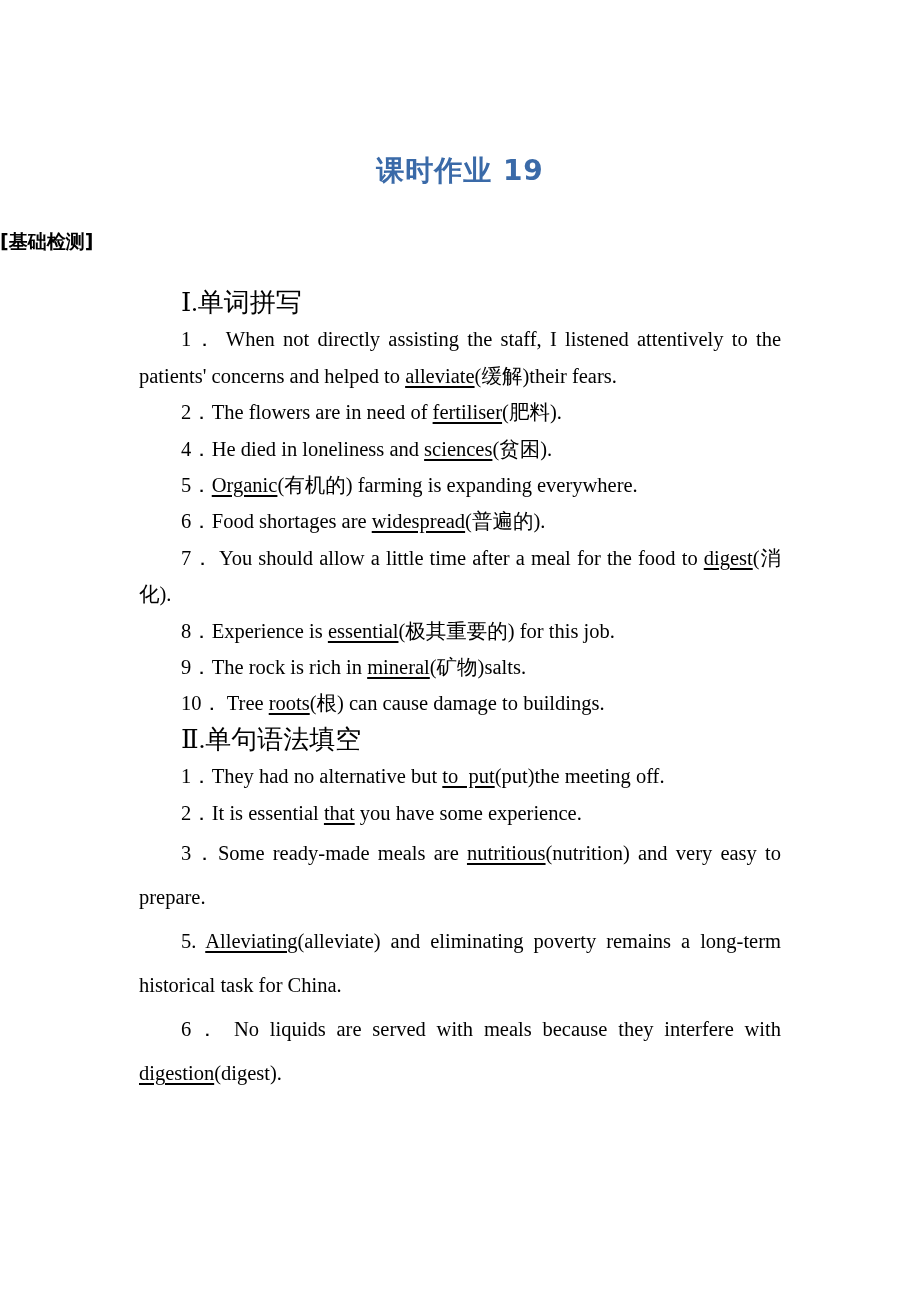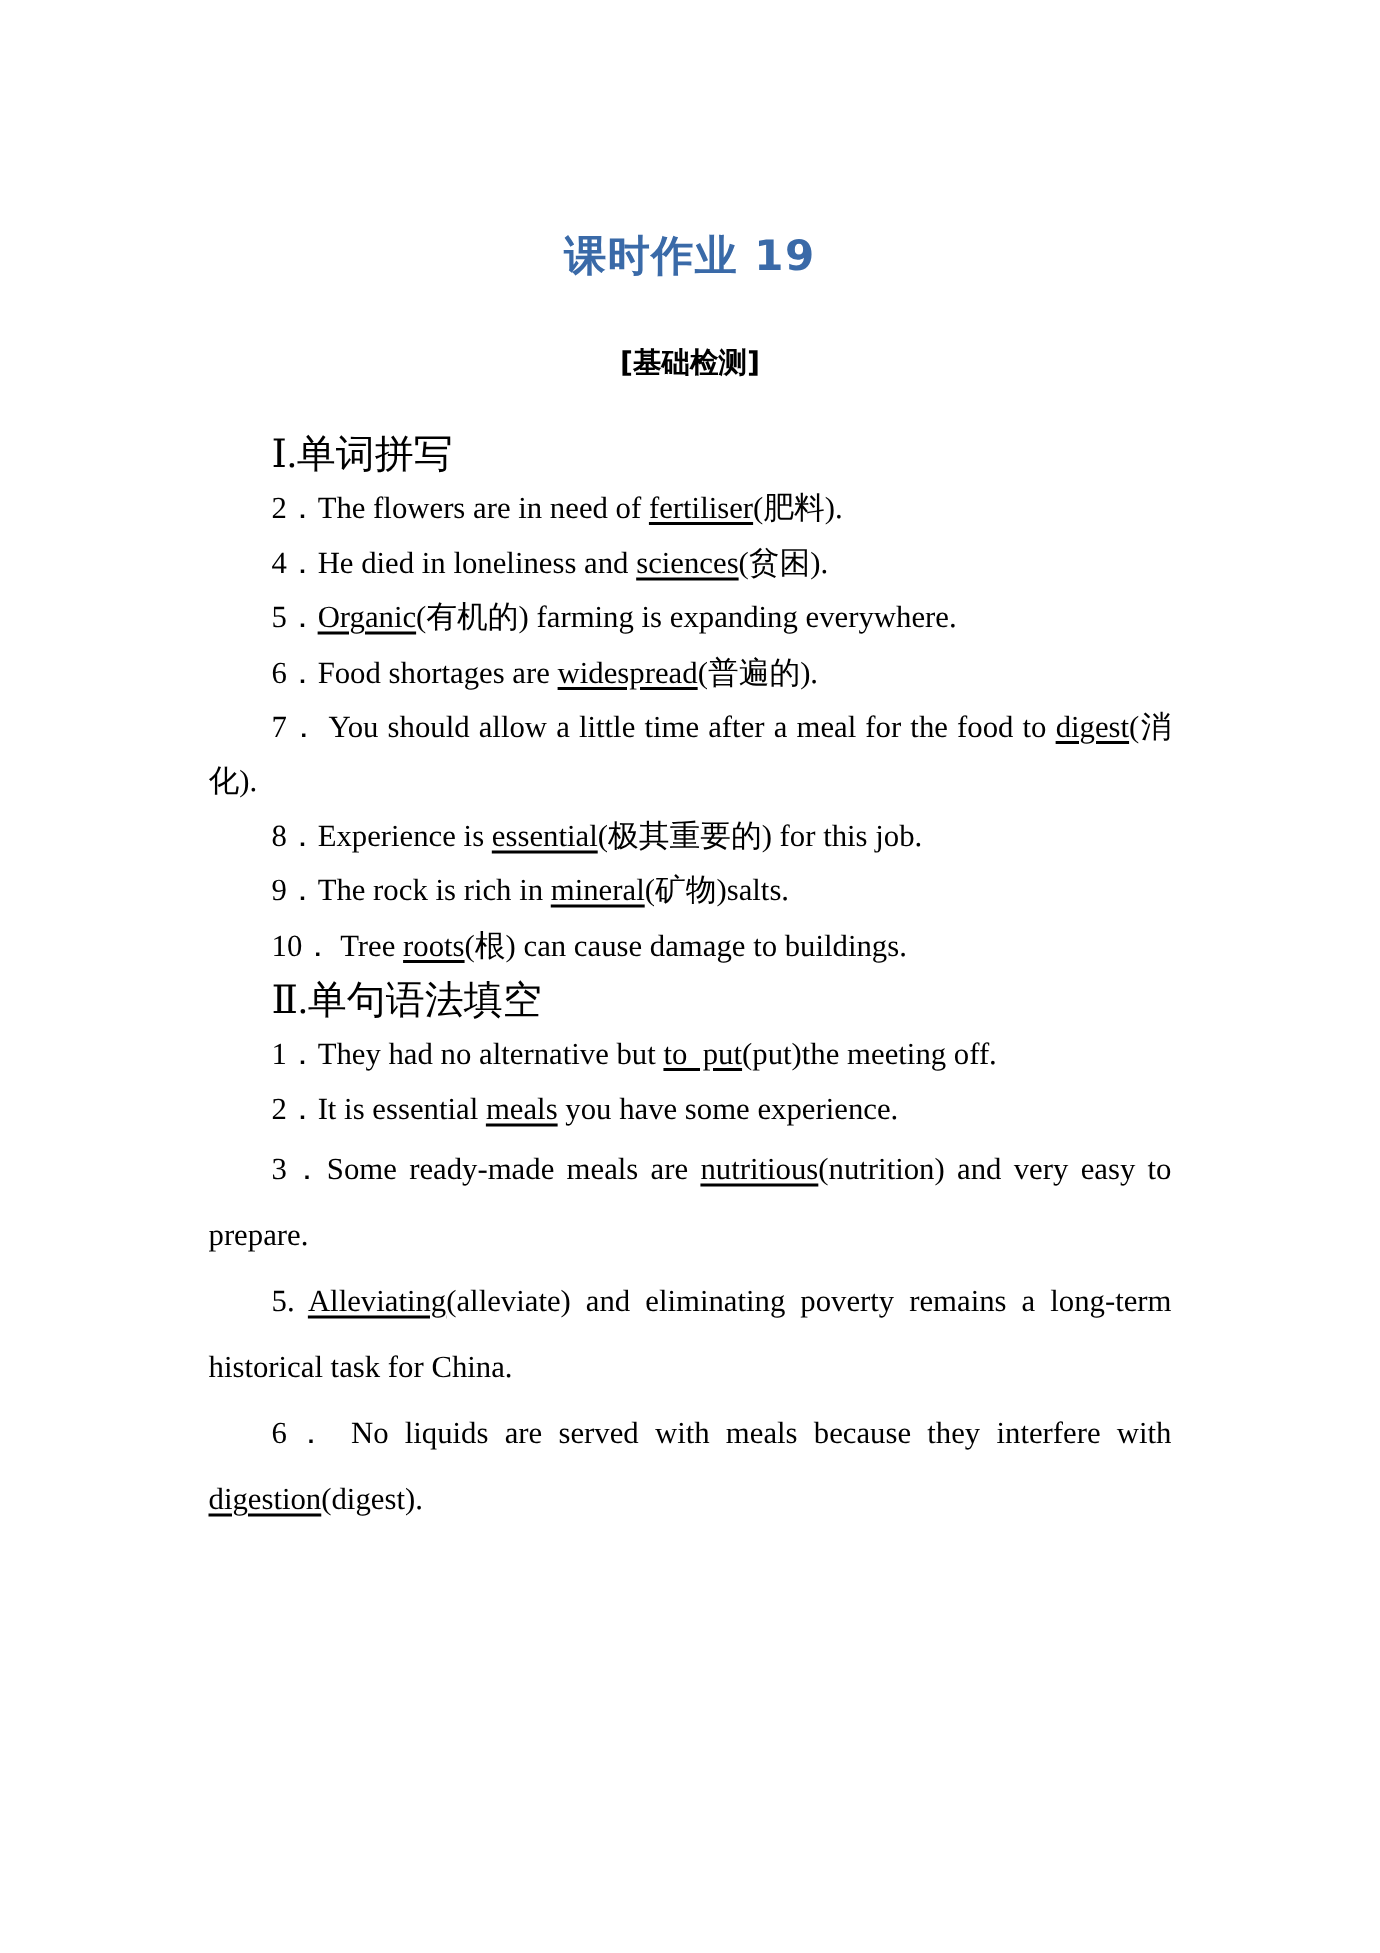"[基础检测]" .subtitle { text-align: center -> none }
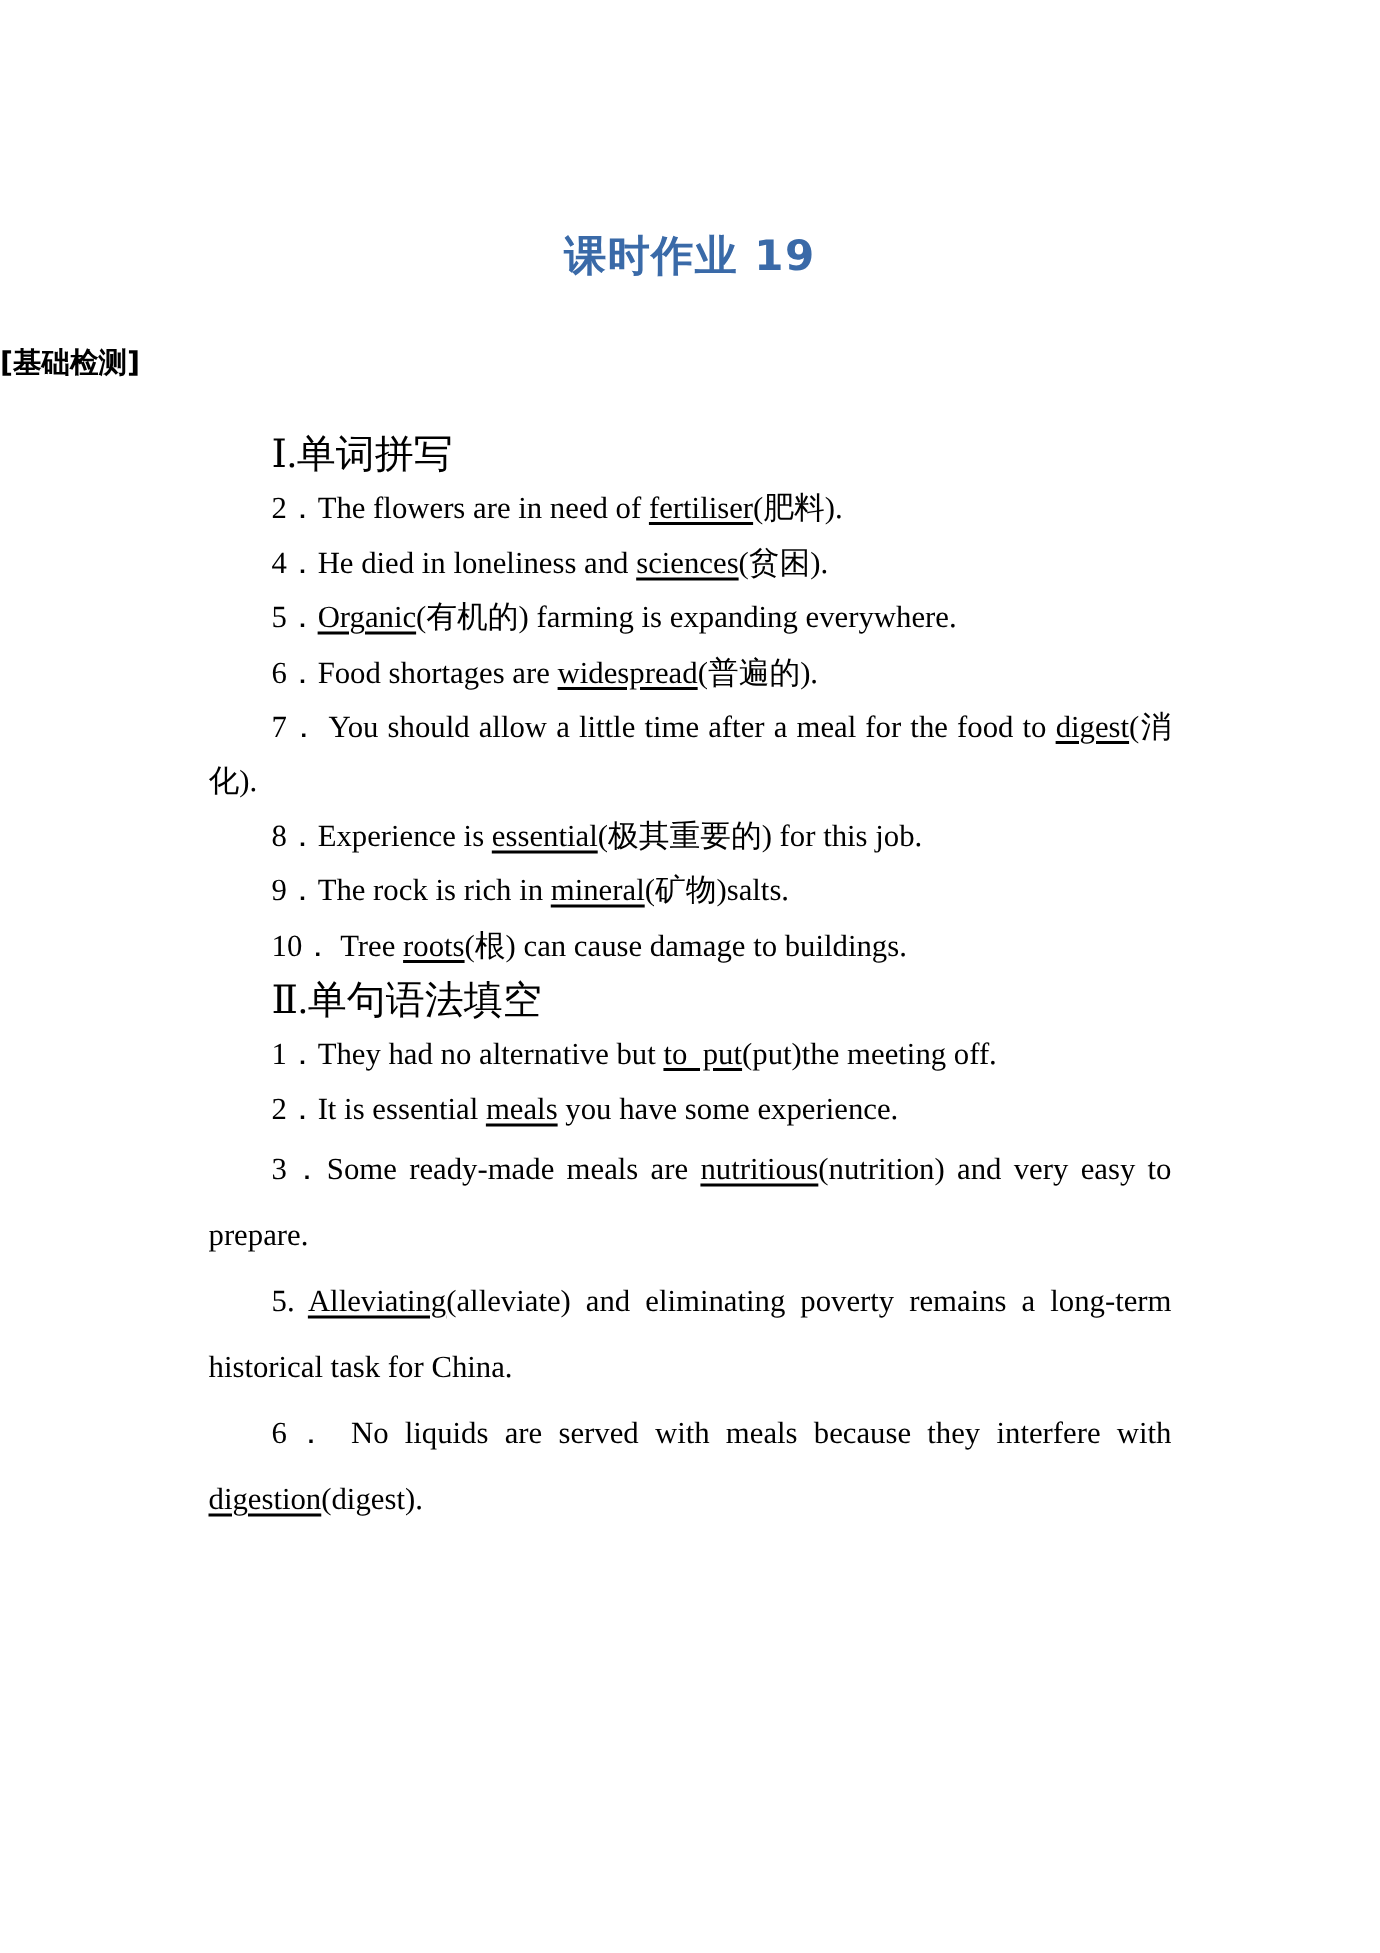"1． When not directly assisting" p.item { html: none -> <p><span>1．</span><span> When not directly assisting the staff, I listened attentively to the patients' concerns and helped to </span><span>alleviate</span><span>(缓解)their fears.</span></p> }
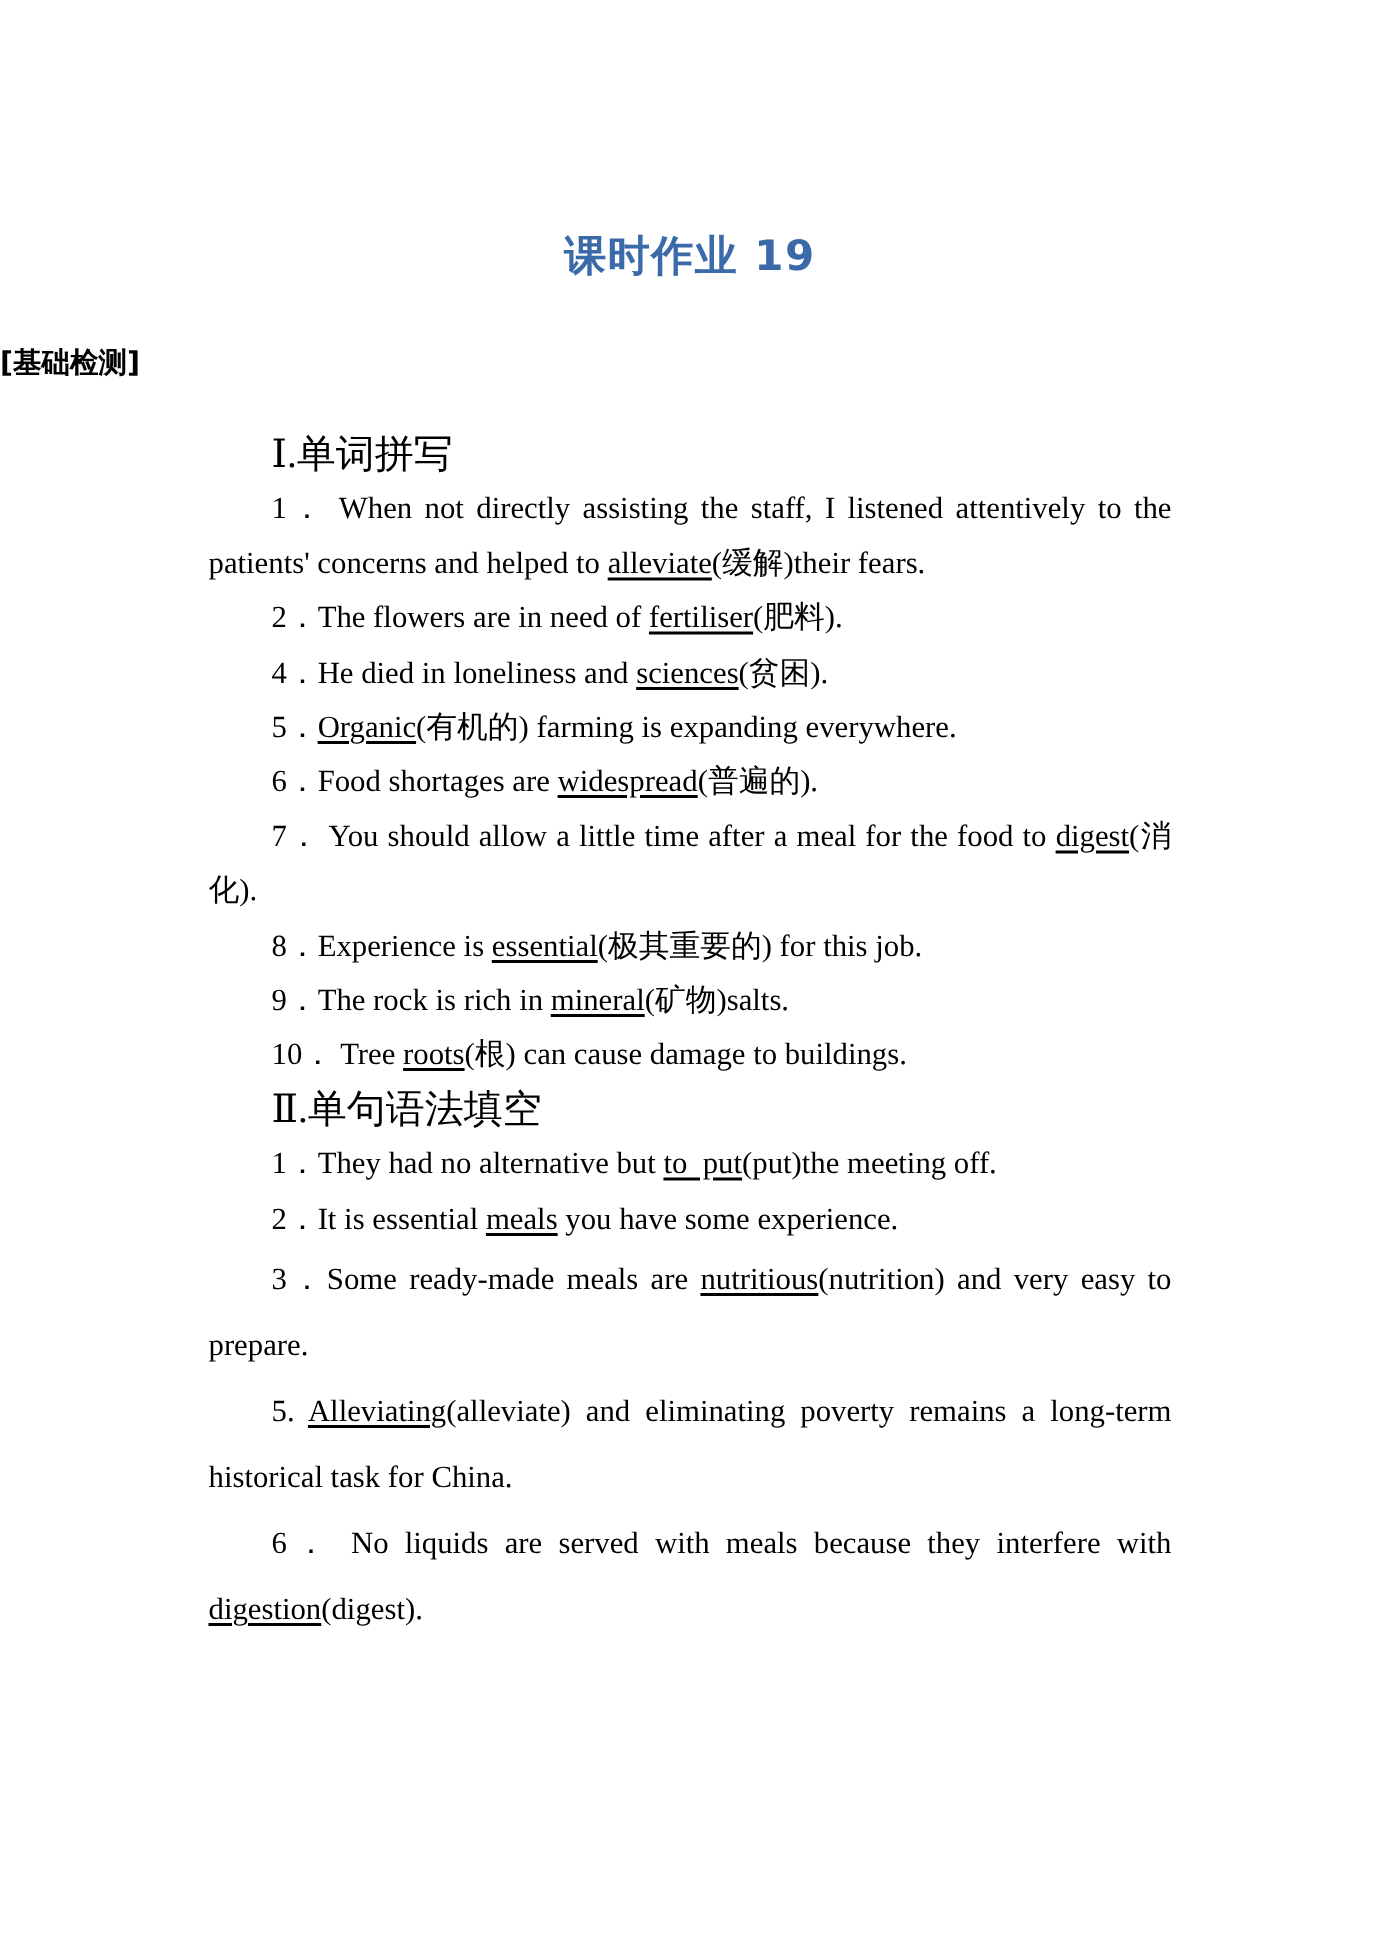"meals" span.ans { text: meals -> that }
